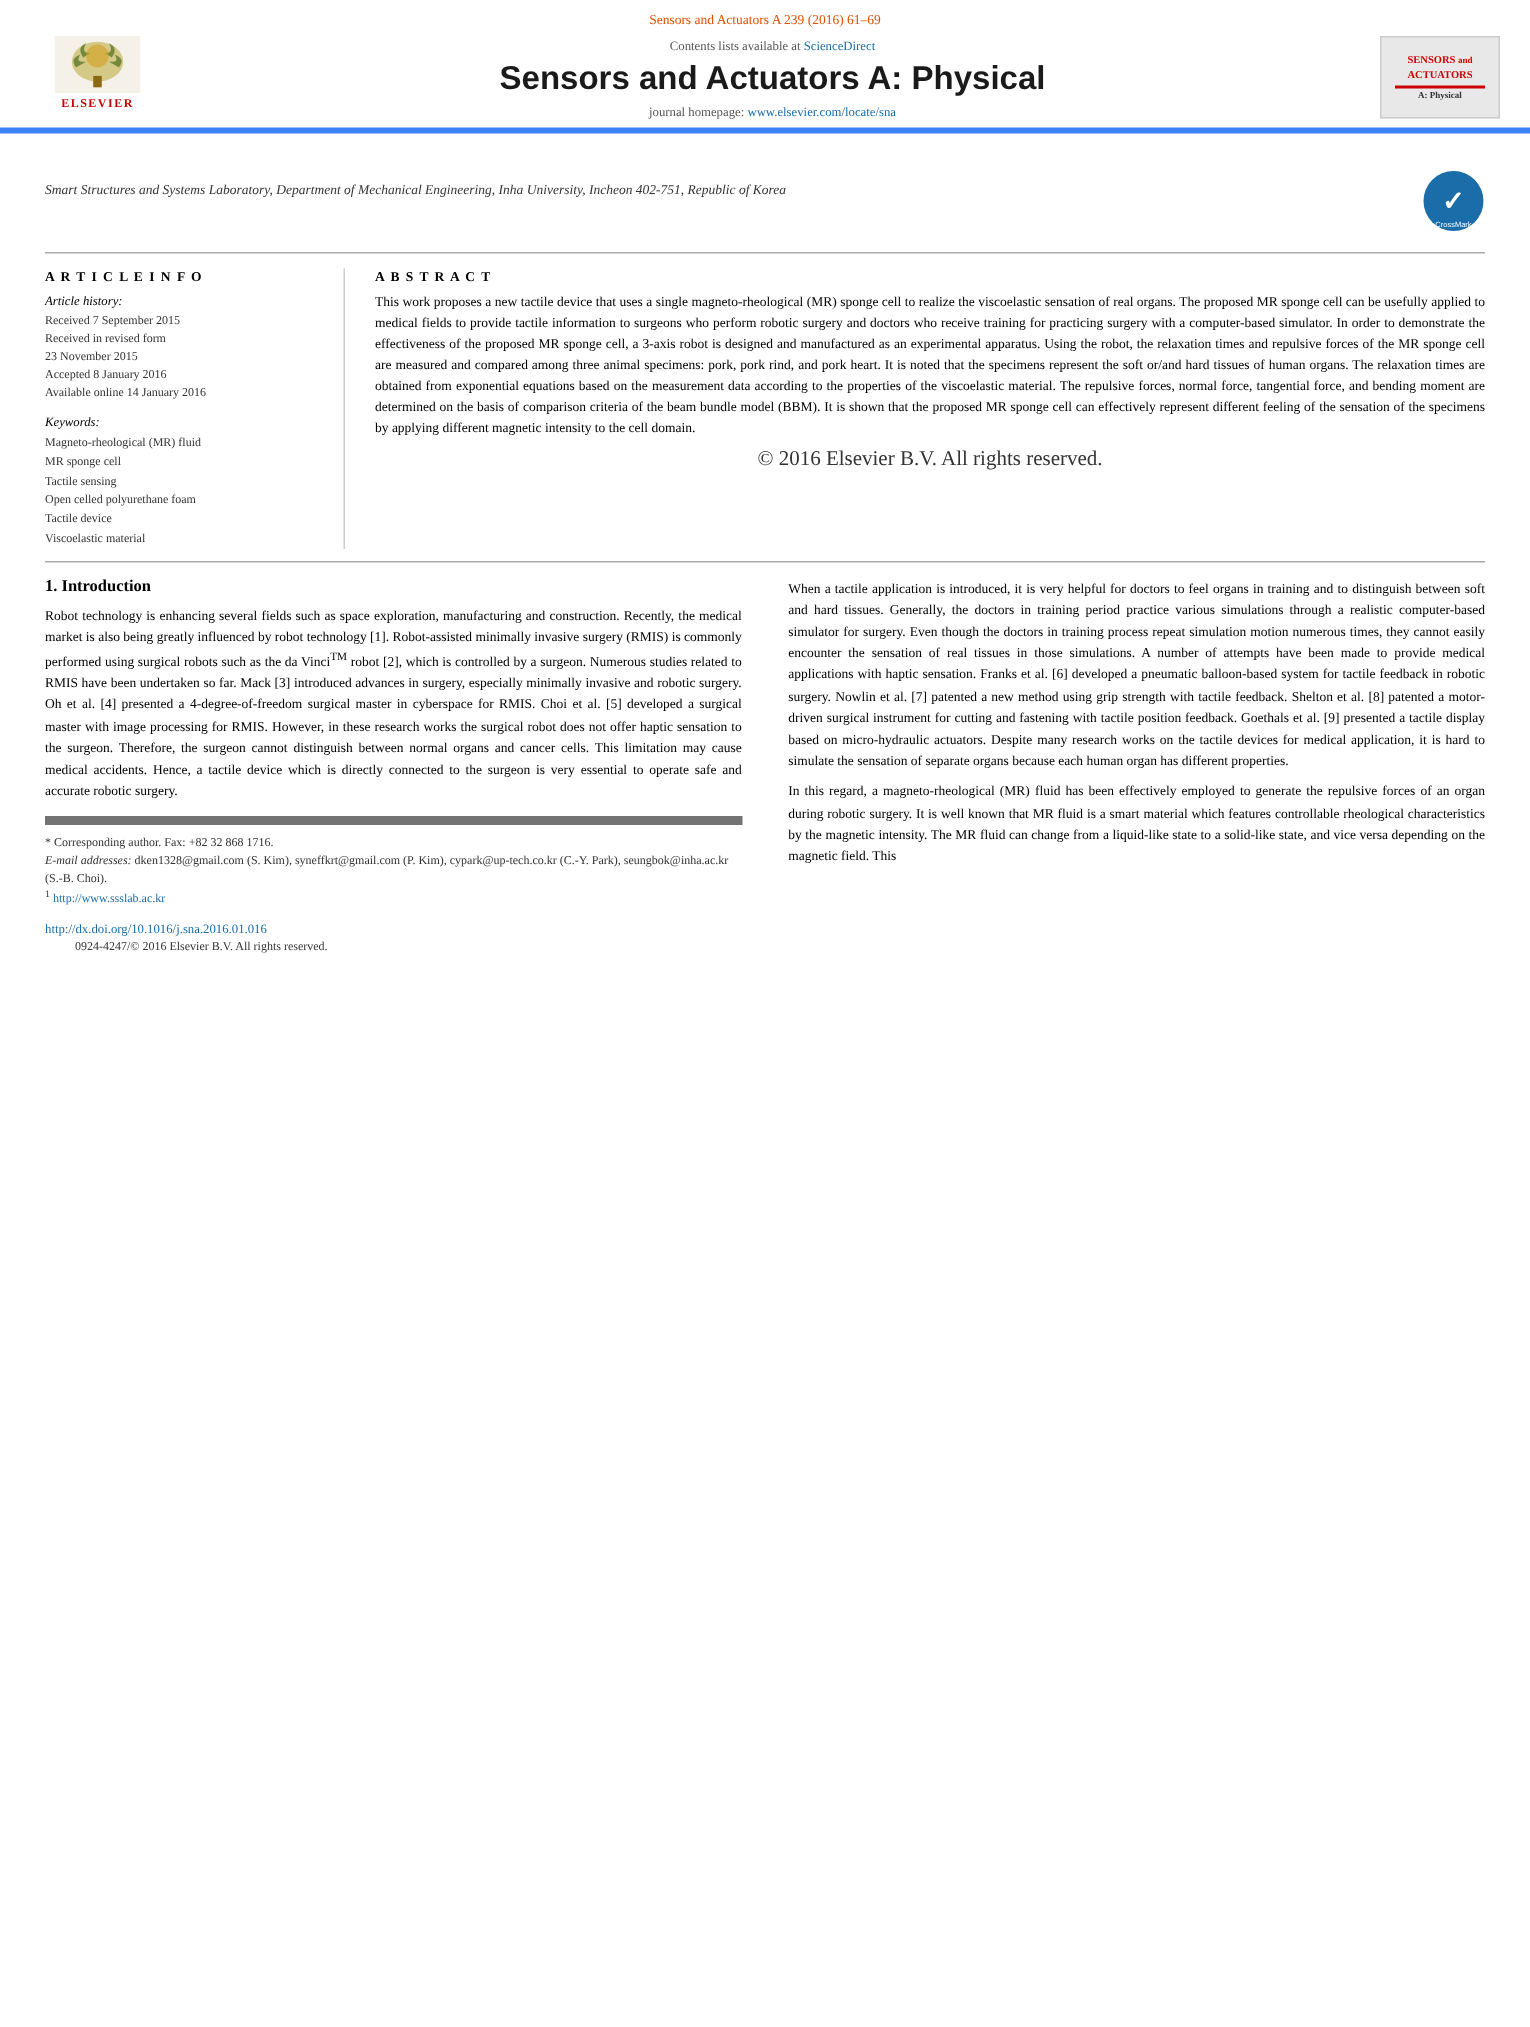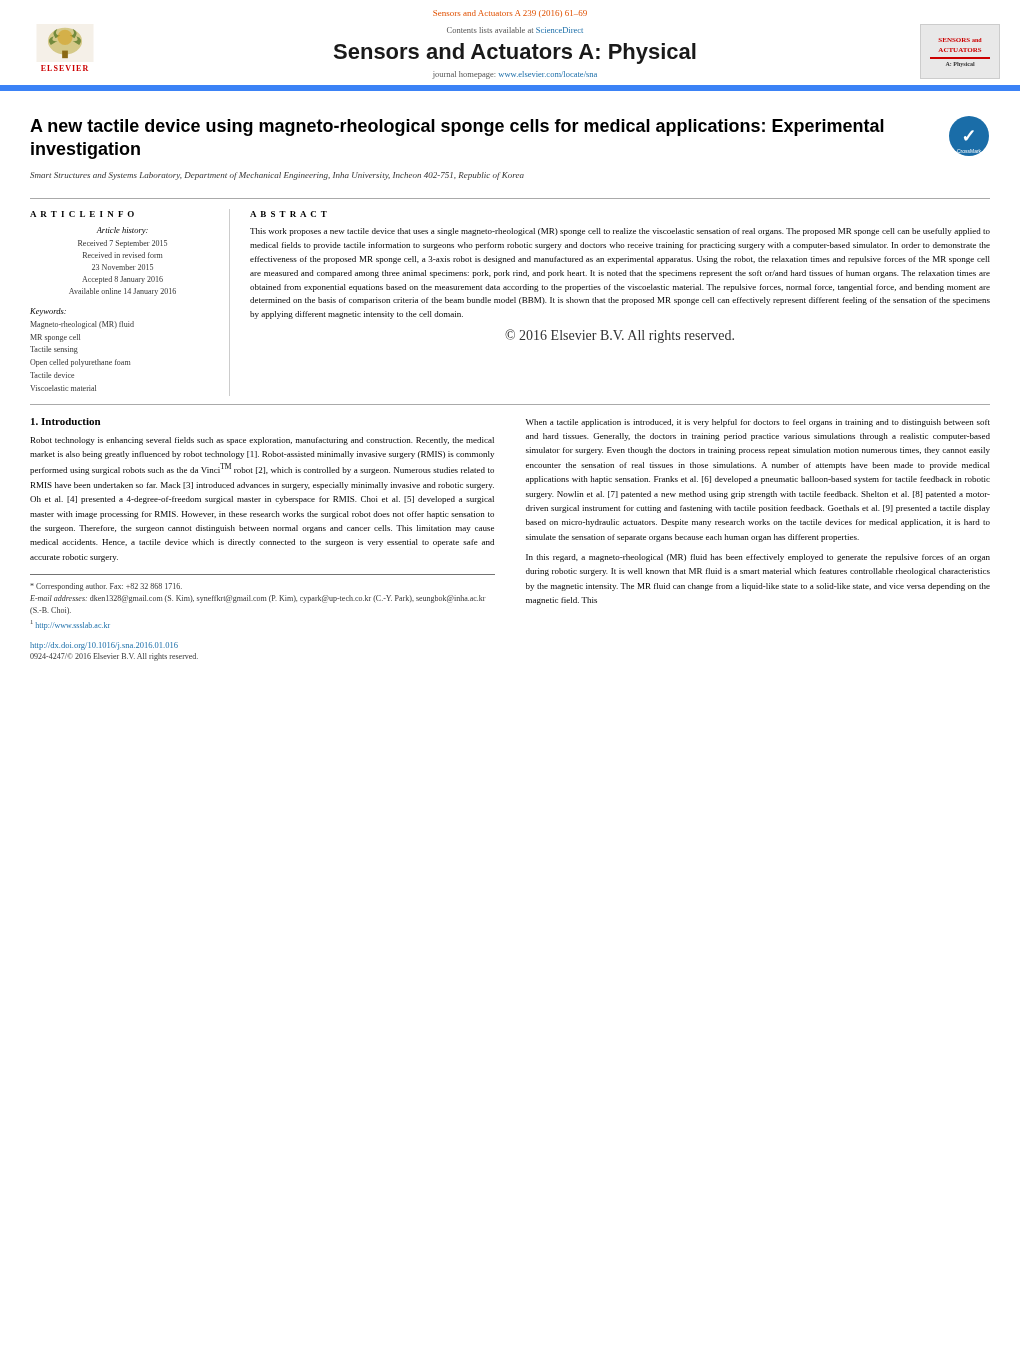"Sensors and Actuators A 239" .journal-header { border-bottom: 6px solid #3b82f6 -> 4px solid #3b82f6 }
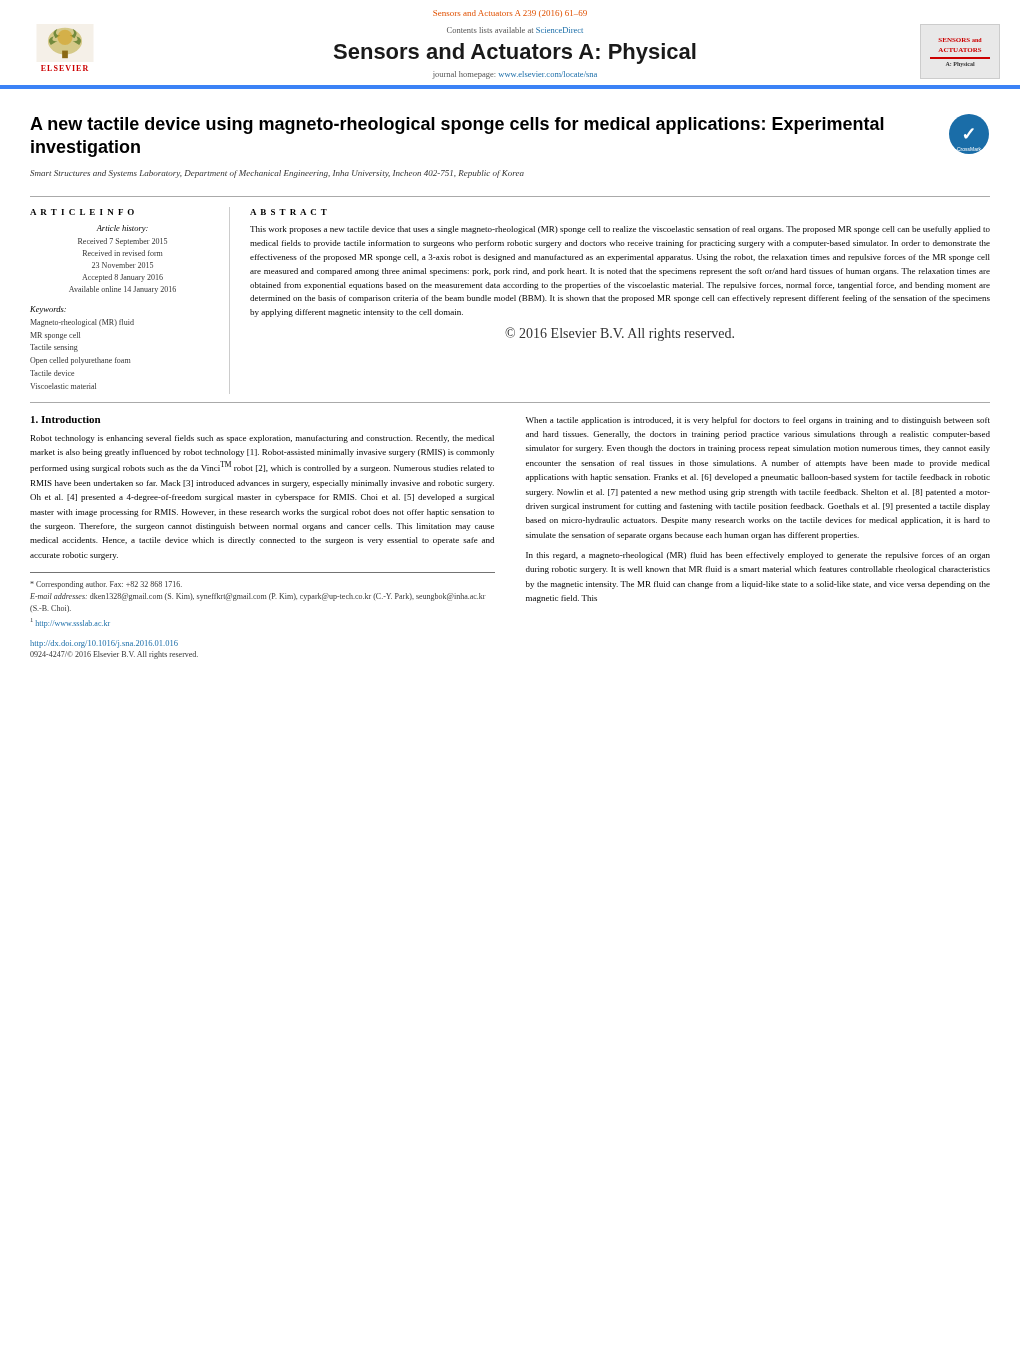"A new tactile device using" div.article-title { html: <div>A new tactile device using magneto-rheological sponge cells for medical applications: Experimental investigation</div> -> none }
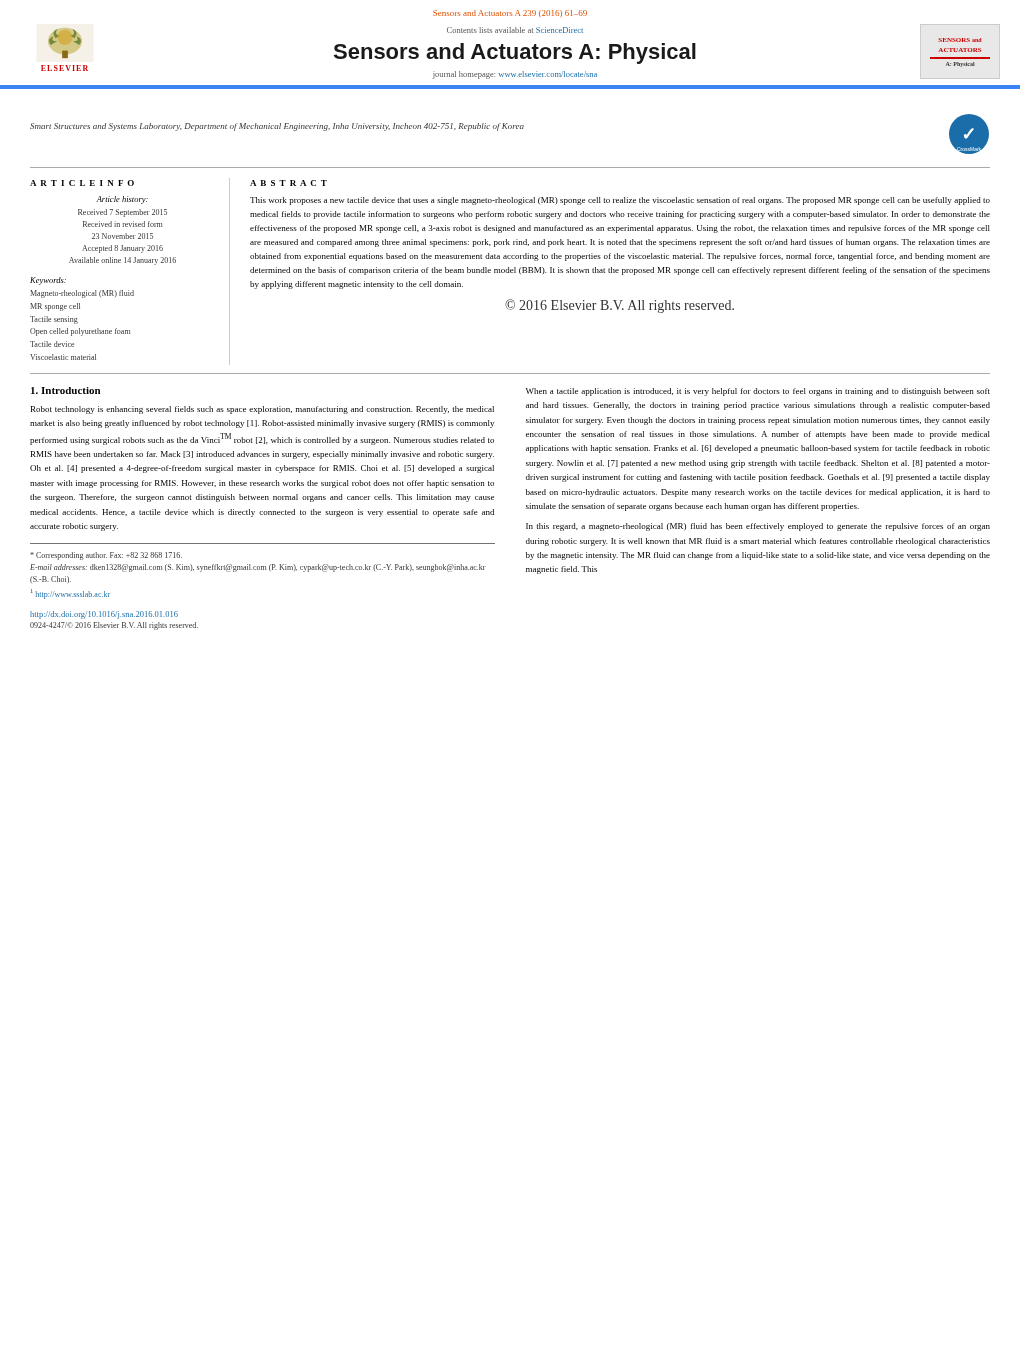"Article history:" .history-section { text-align: center -> none }
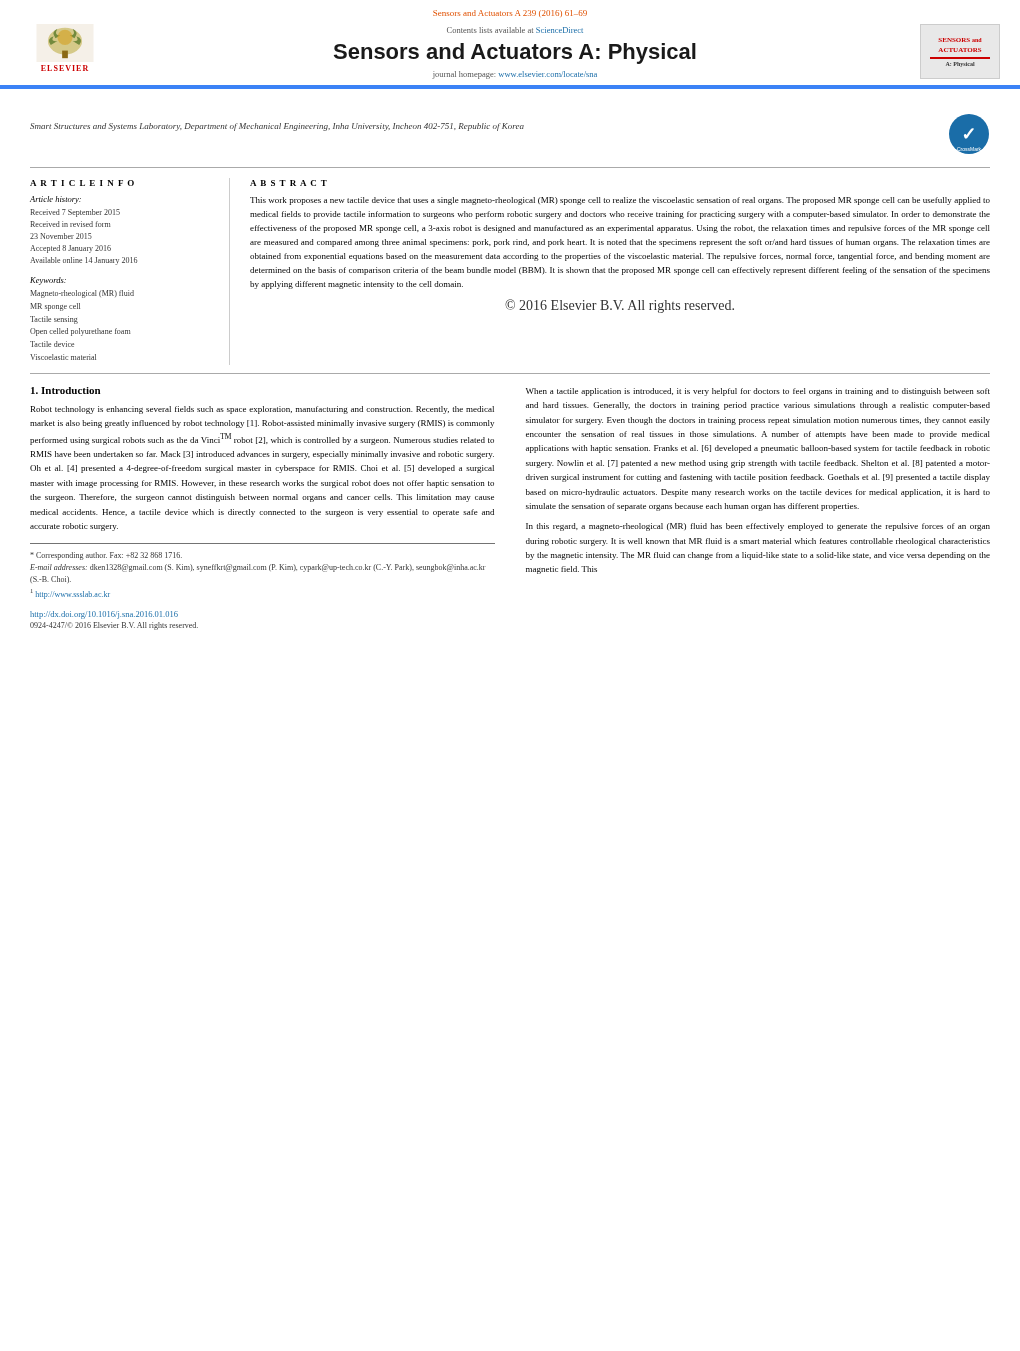"* Corresponding author. Fax: +82" .footnote-section { border-top: 1px solid #737373 -> 6px solid #737373 }
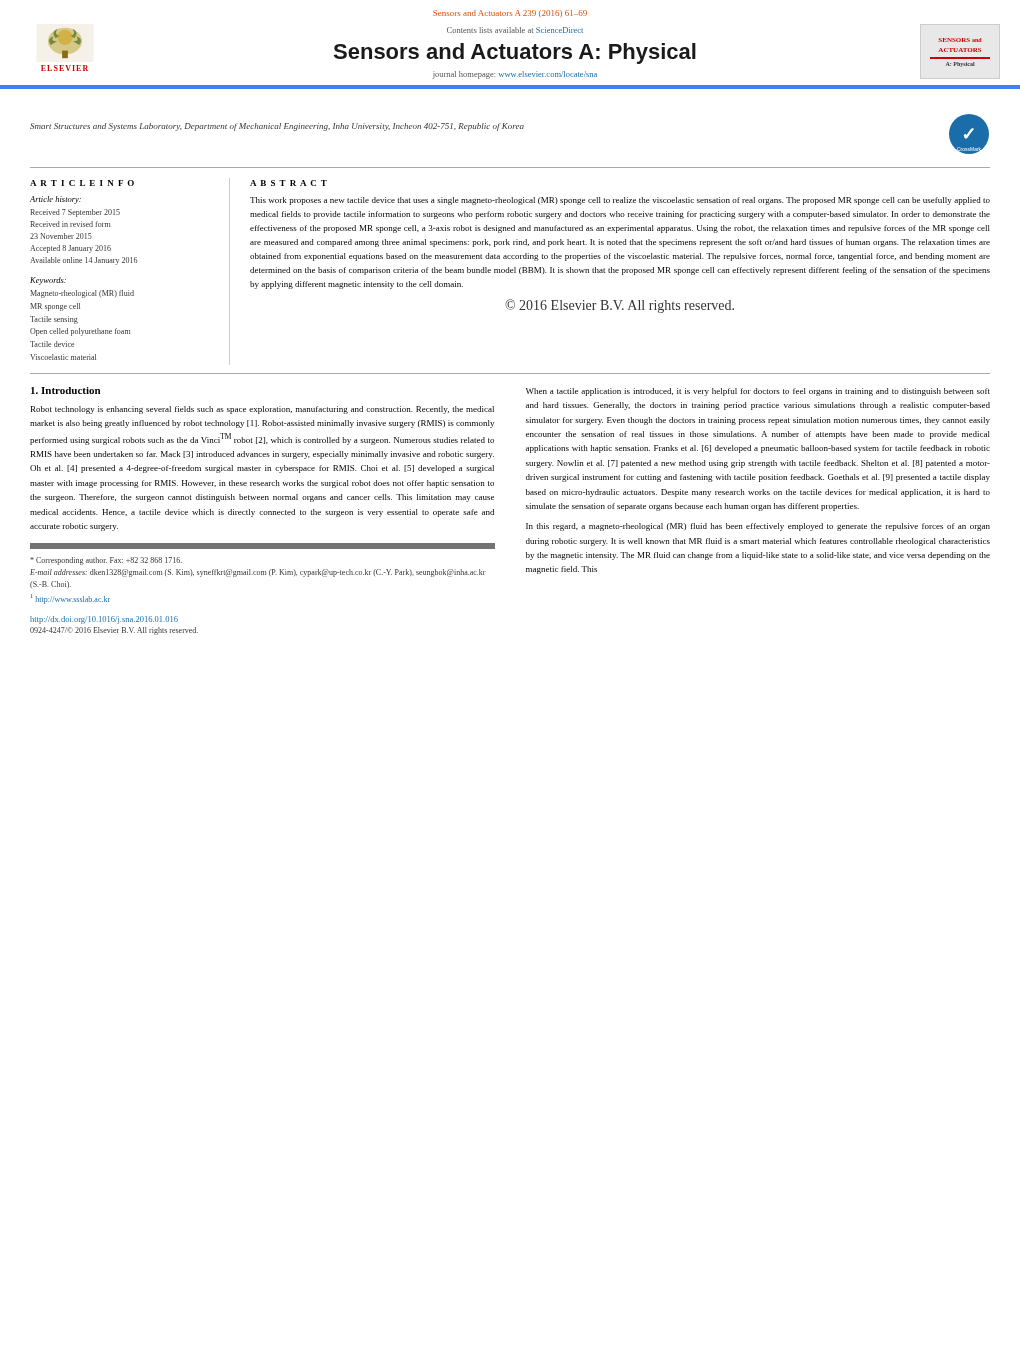"0924-4247/© 2016 Elsevier B.V. All" .copyright-footer { margin-left: none -> 20px }
